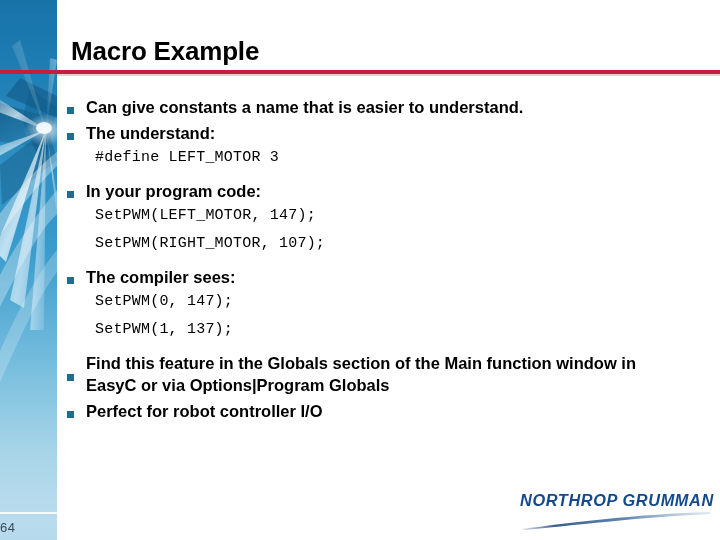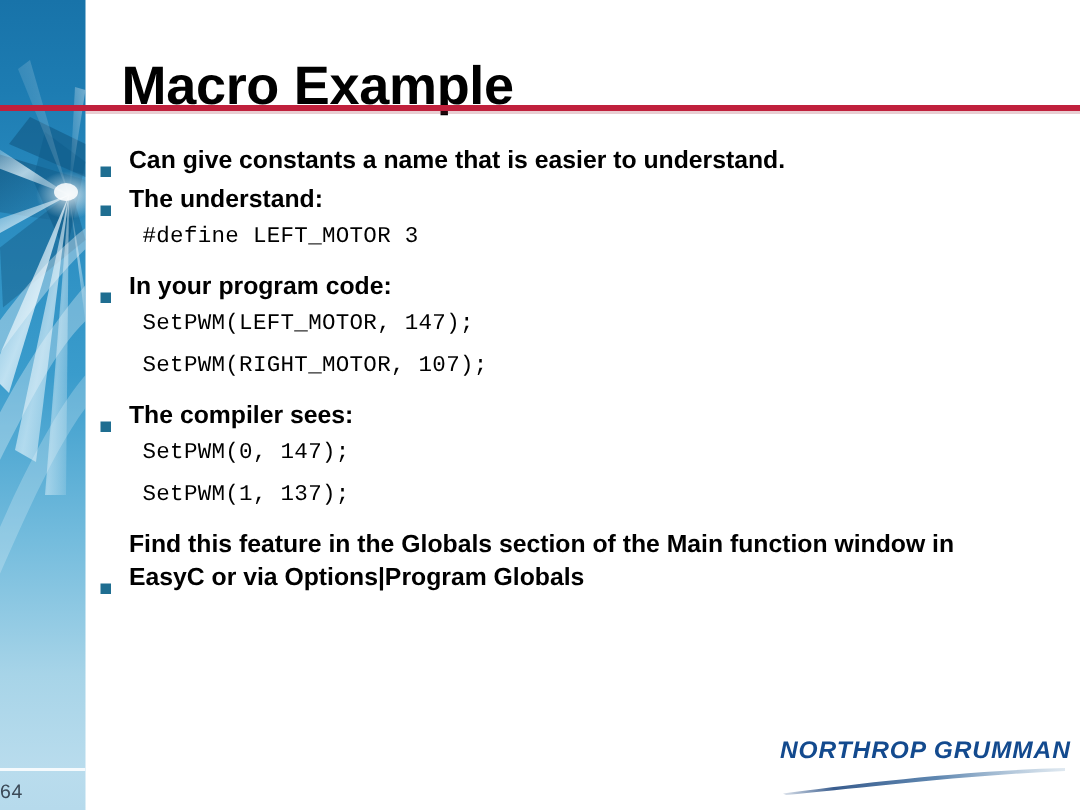"Macro Example" .slide-title { font-size: 36px -> 26px; left: 81px -> 71px }
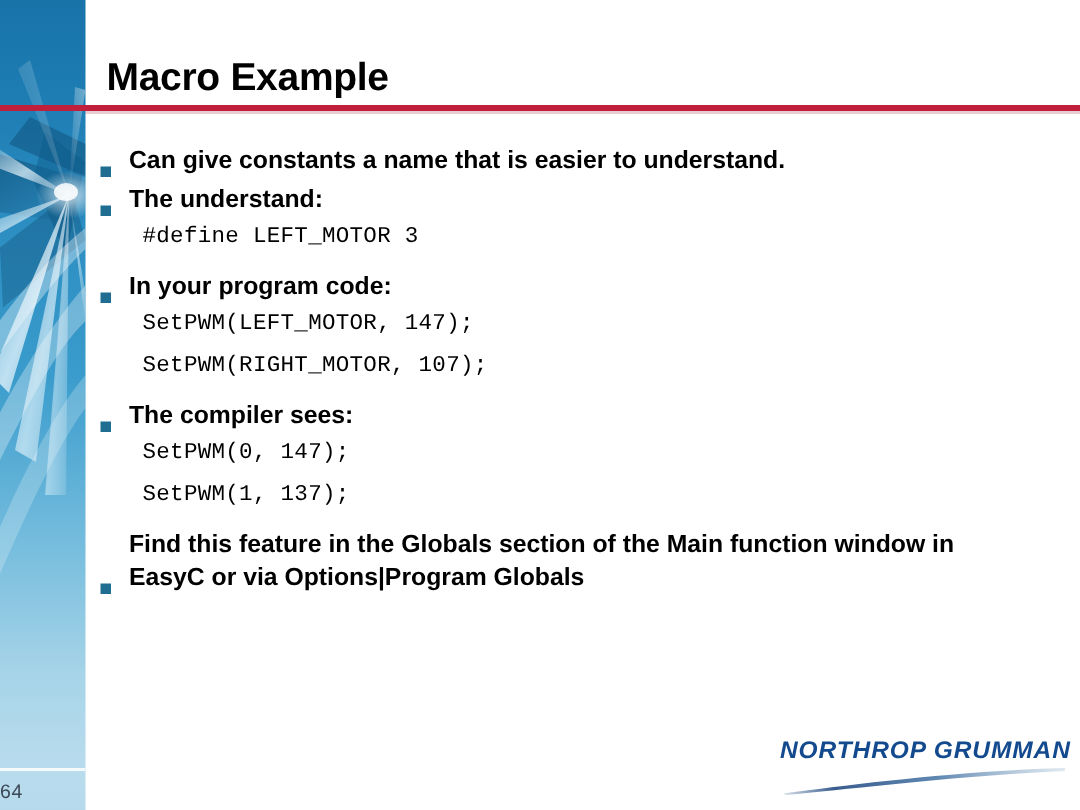"Can give constants a name" .bullet-line { align-items: flex-end -> center }
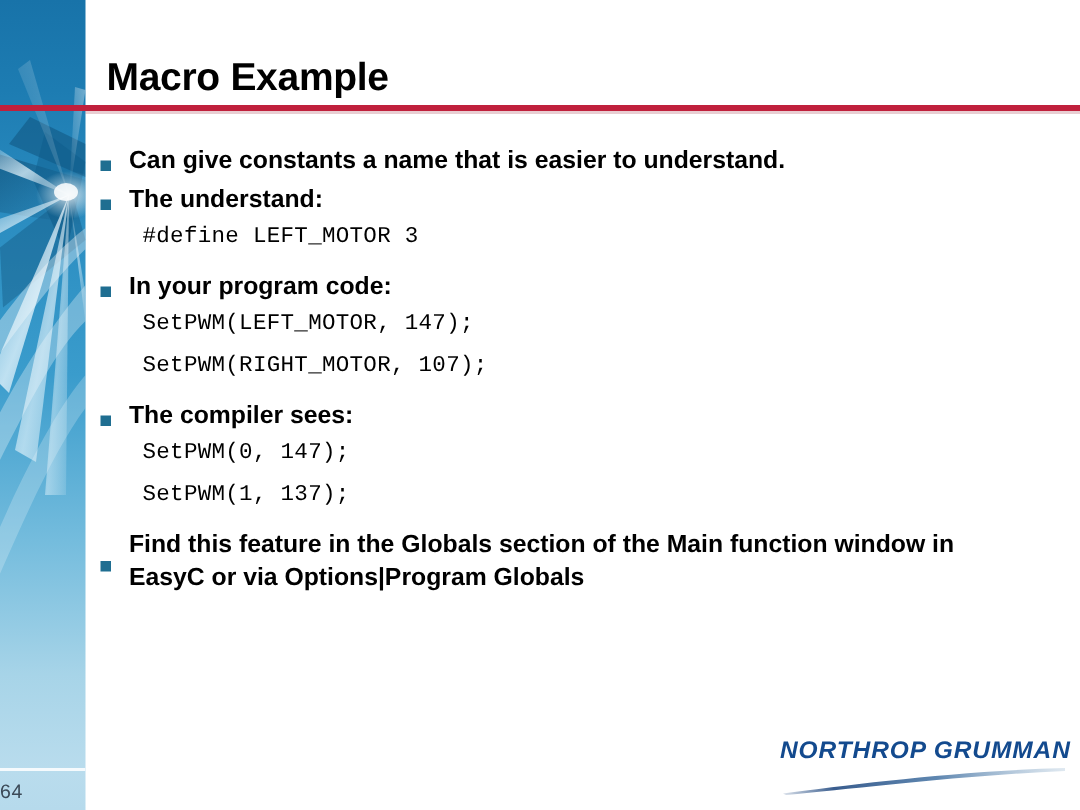"Perfect for robot controller I/O" div.bullet-line { html: none -> <div> <span></span> <span>Perfect for robot controller I/O</span> </div> }
